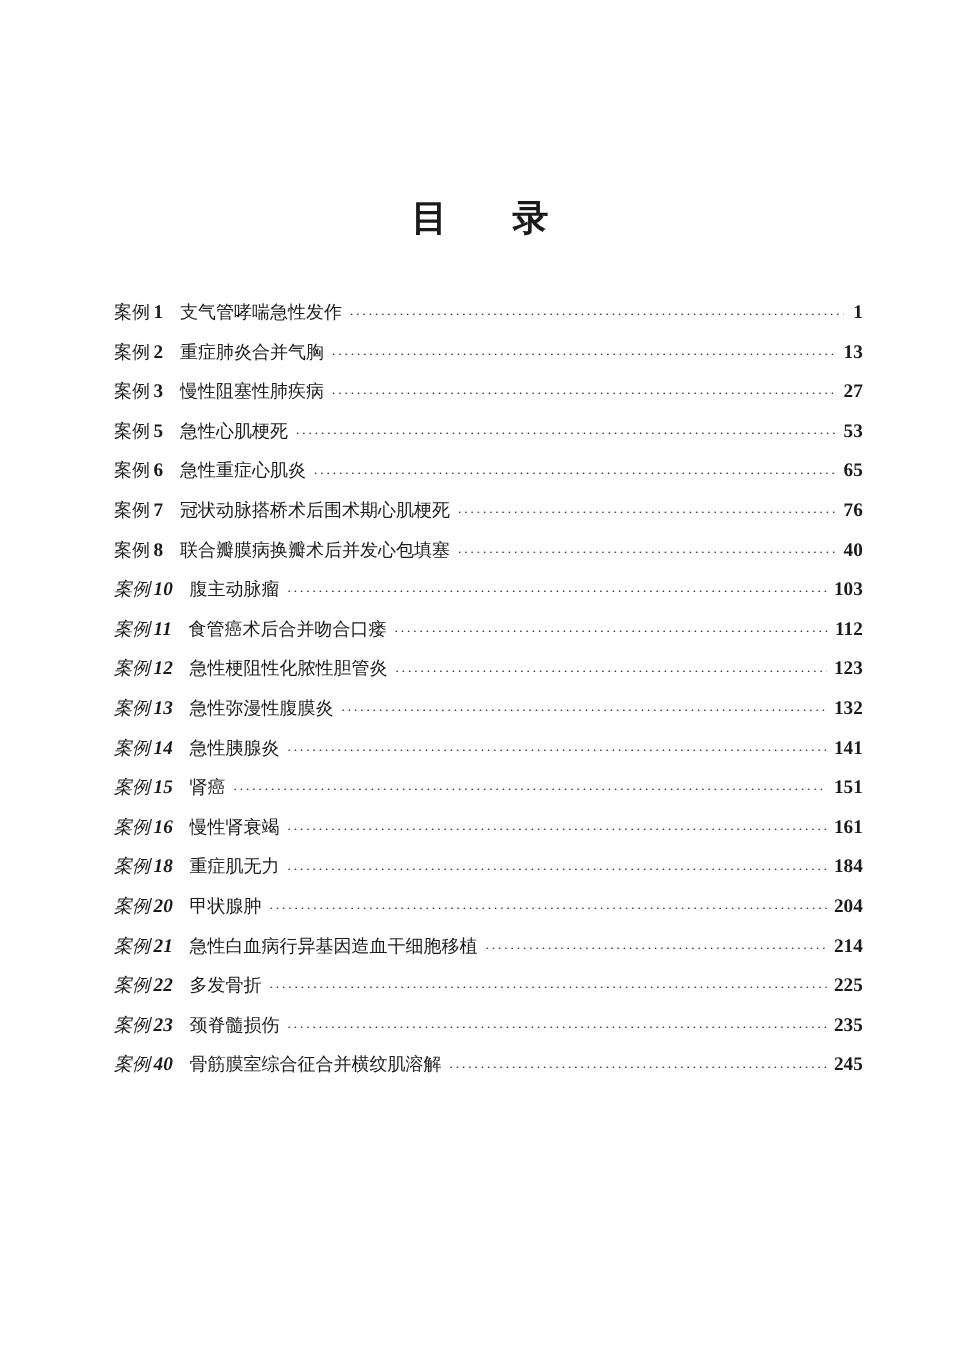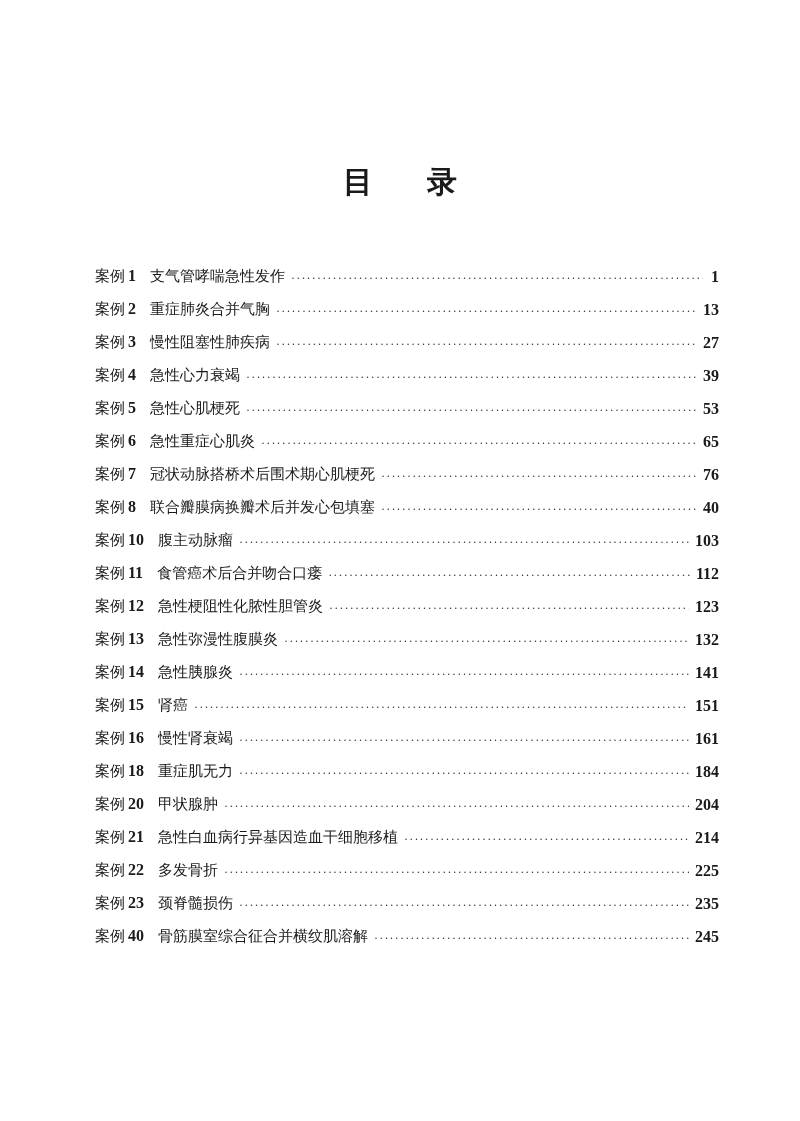"案例 1" .toc { top: 260px -> 244px }
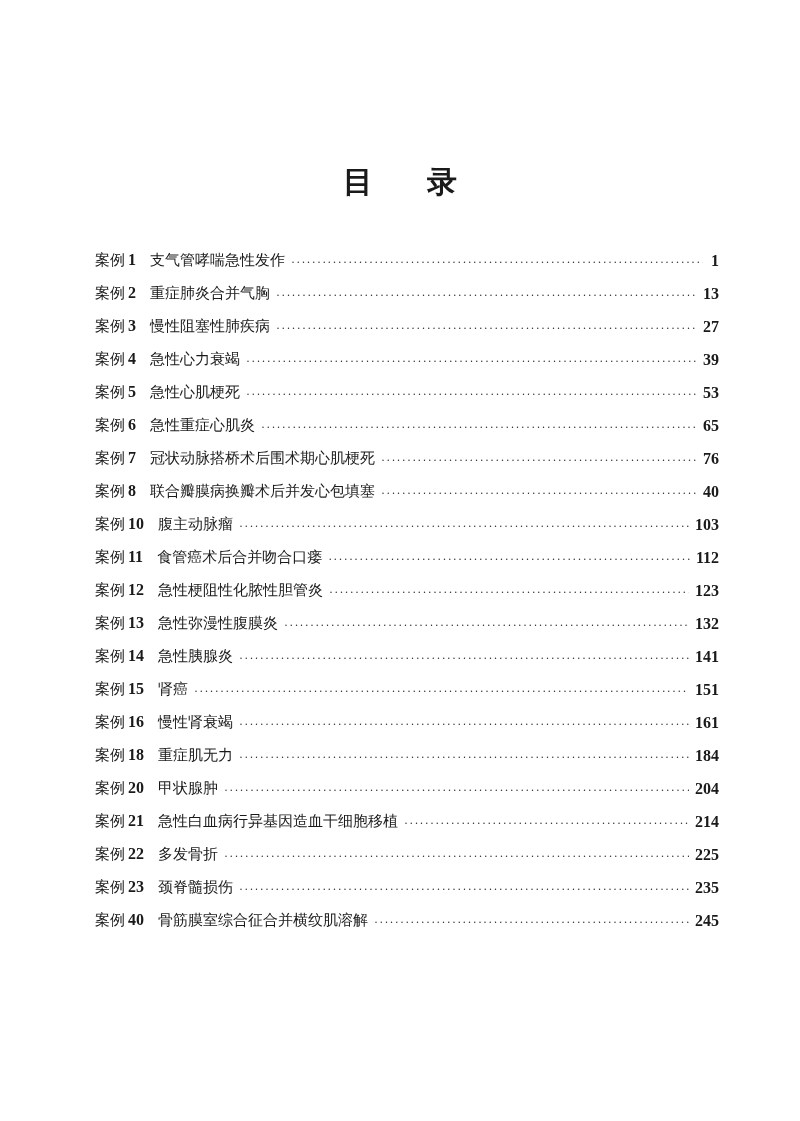"案例 4" div.toc-row { html: <div> <span> <span> <span>案例</span><span>4</span> </span> </span> <span>急性心力衰竭</span> <span></span> <span>39</span> </div> -> none }
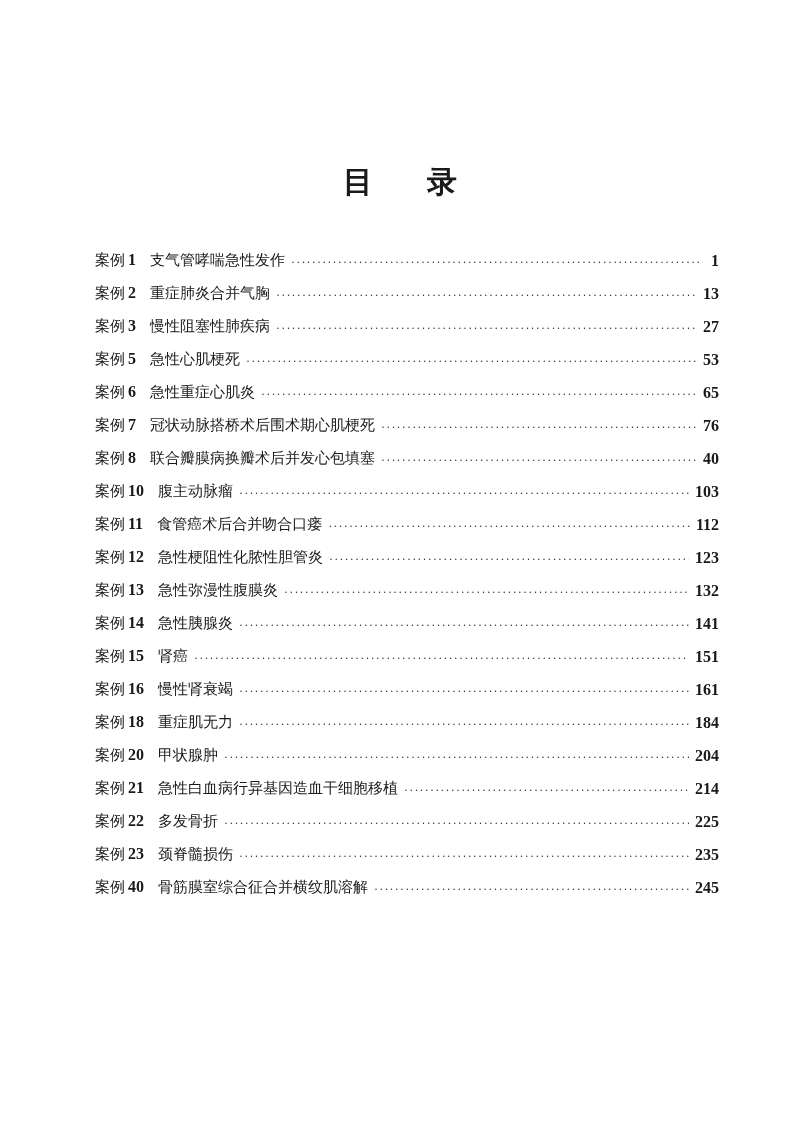"案例 10" .toc-row.wide .label-col { font-style: none -> italic }
